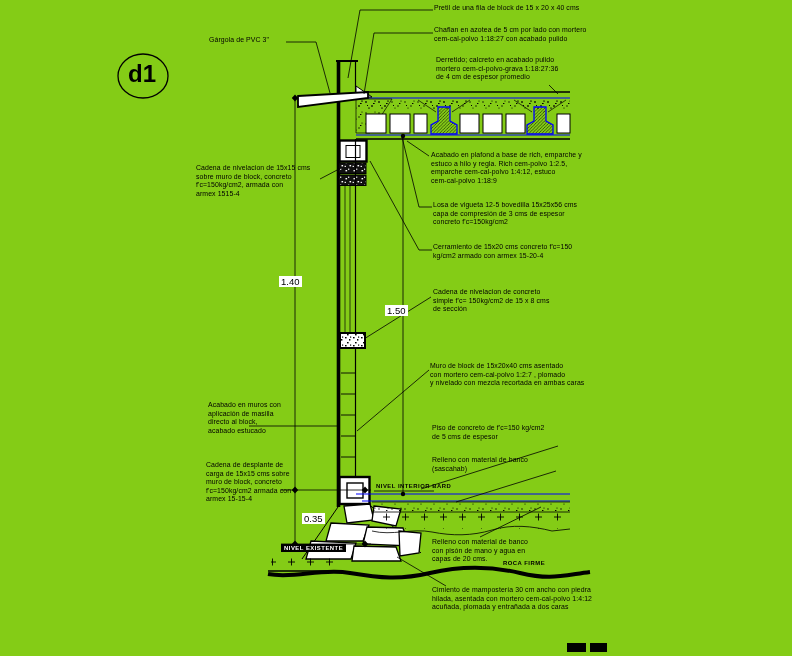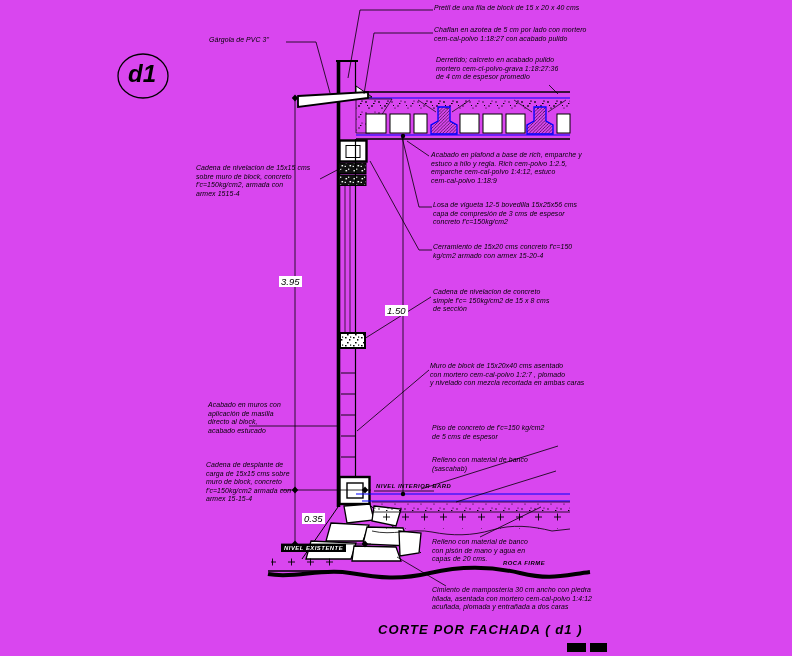"d1" #stage { background: #d946ef -> #84cc16; font-style: italic -> none }
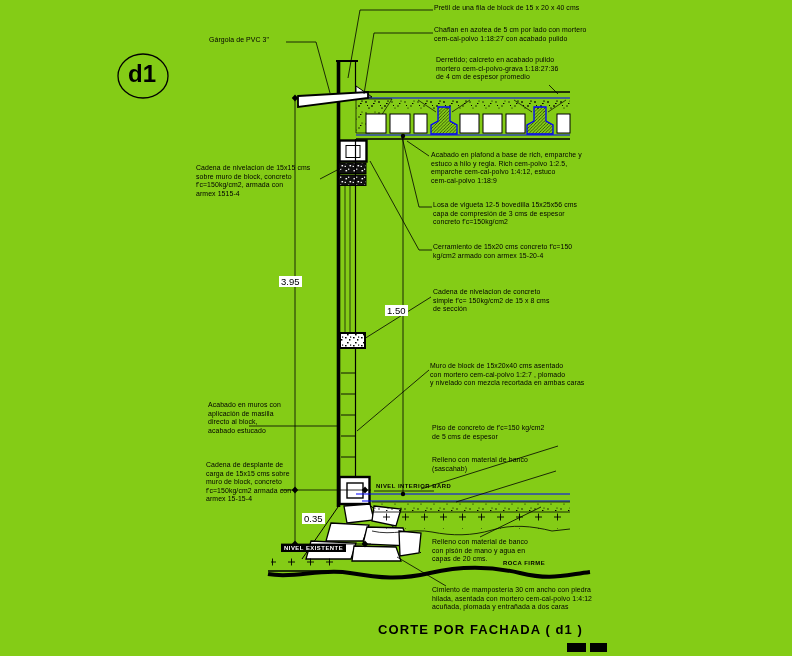"3.95" div.dim { text: 3.95 -> 1.40 }
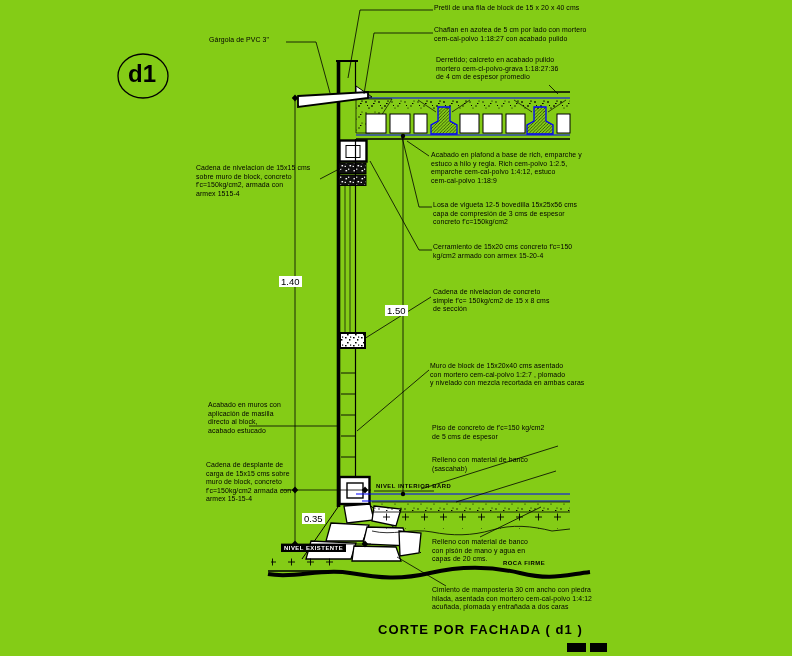"CORTE POR FACHADA ( d1" div.title { html: <div>CORTE POR FACHADA ( d1 )</div> -> none }
